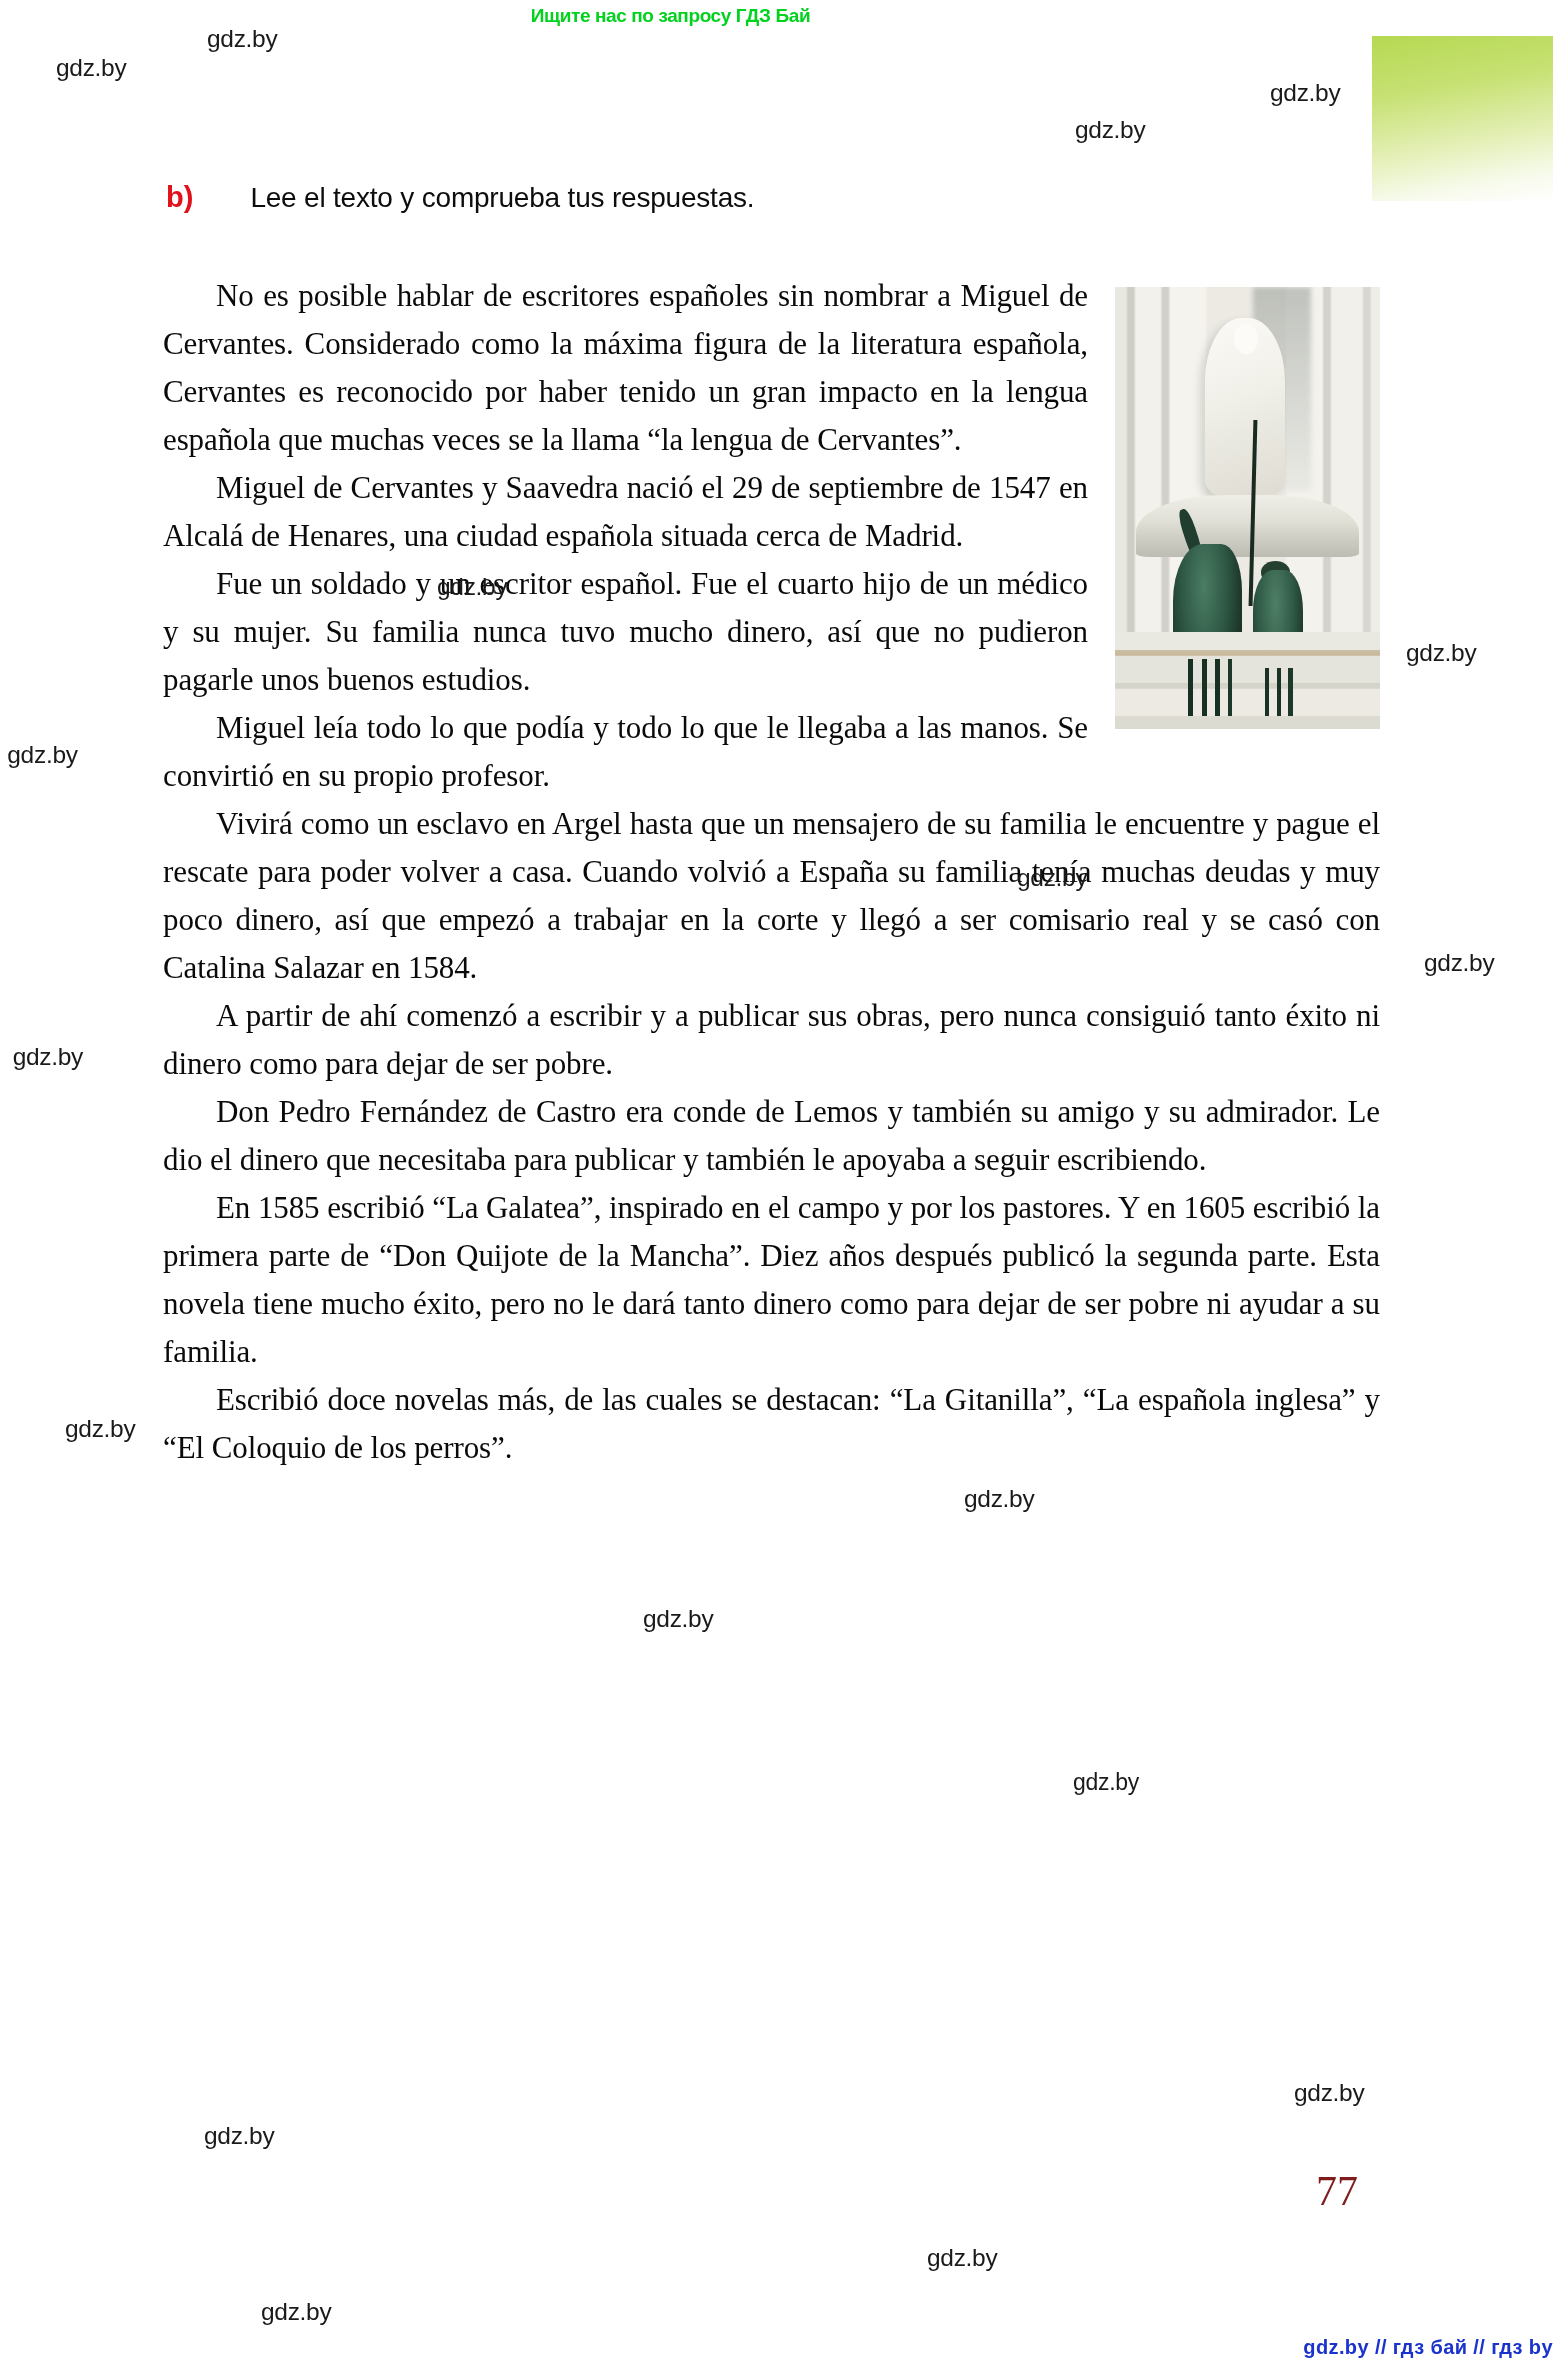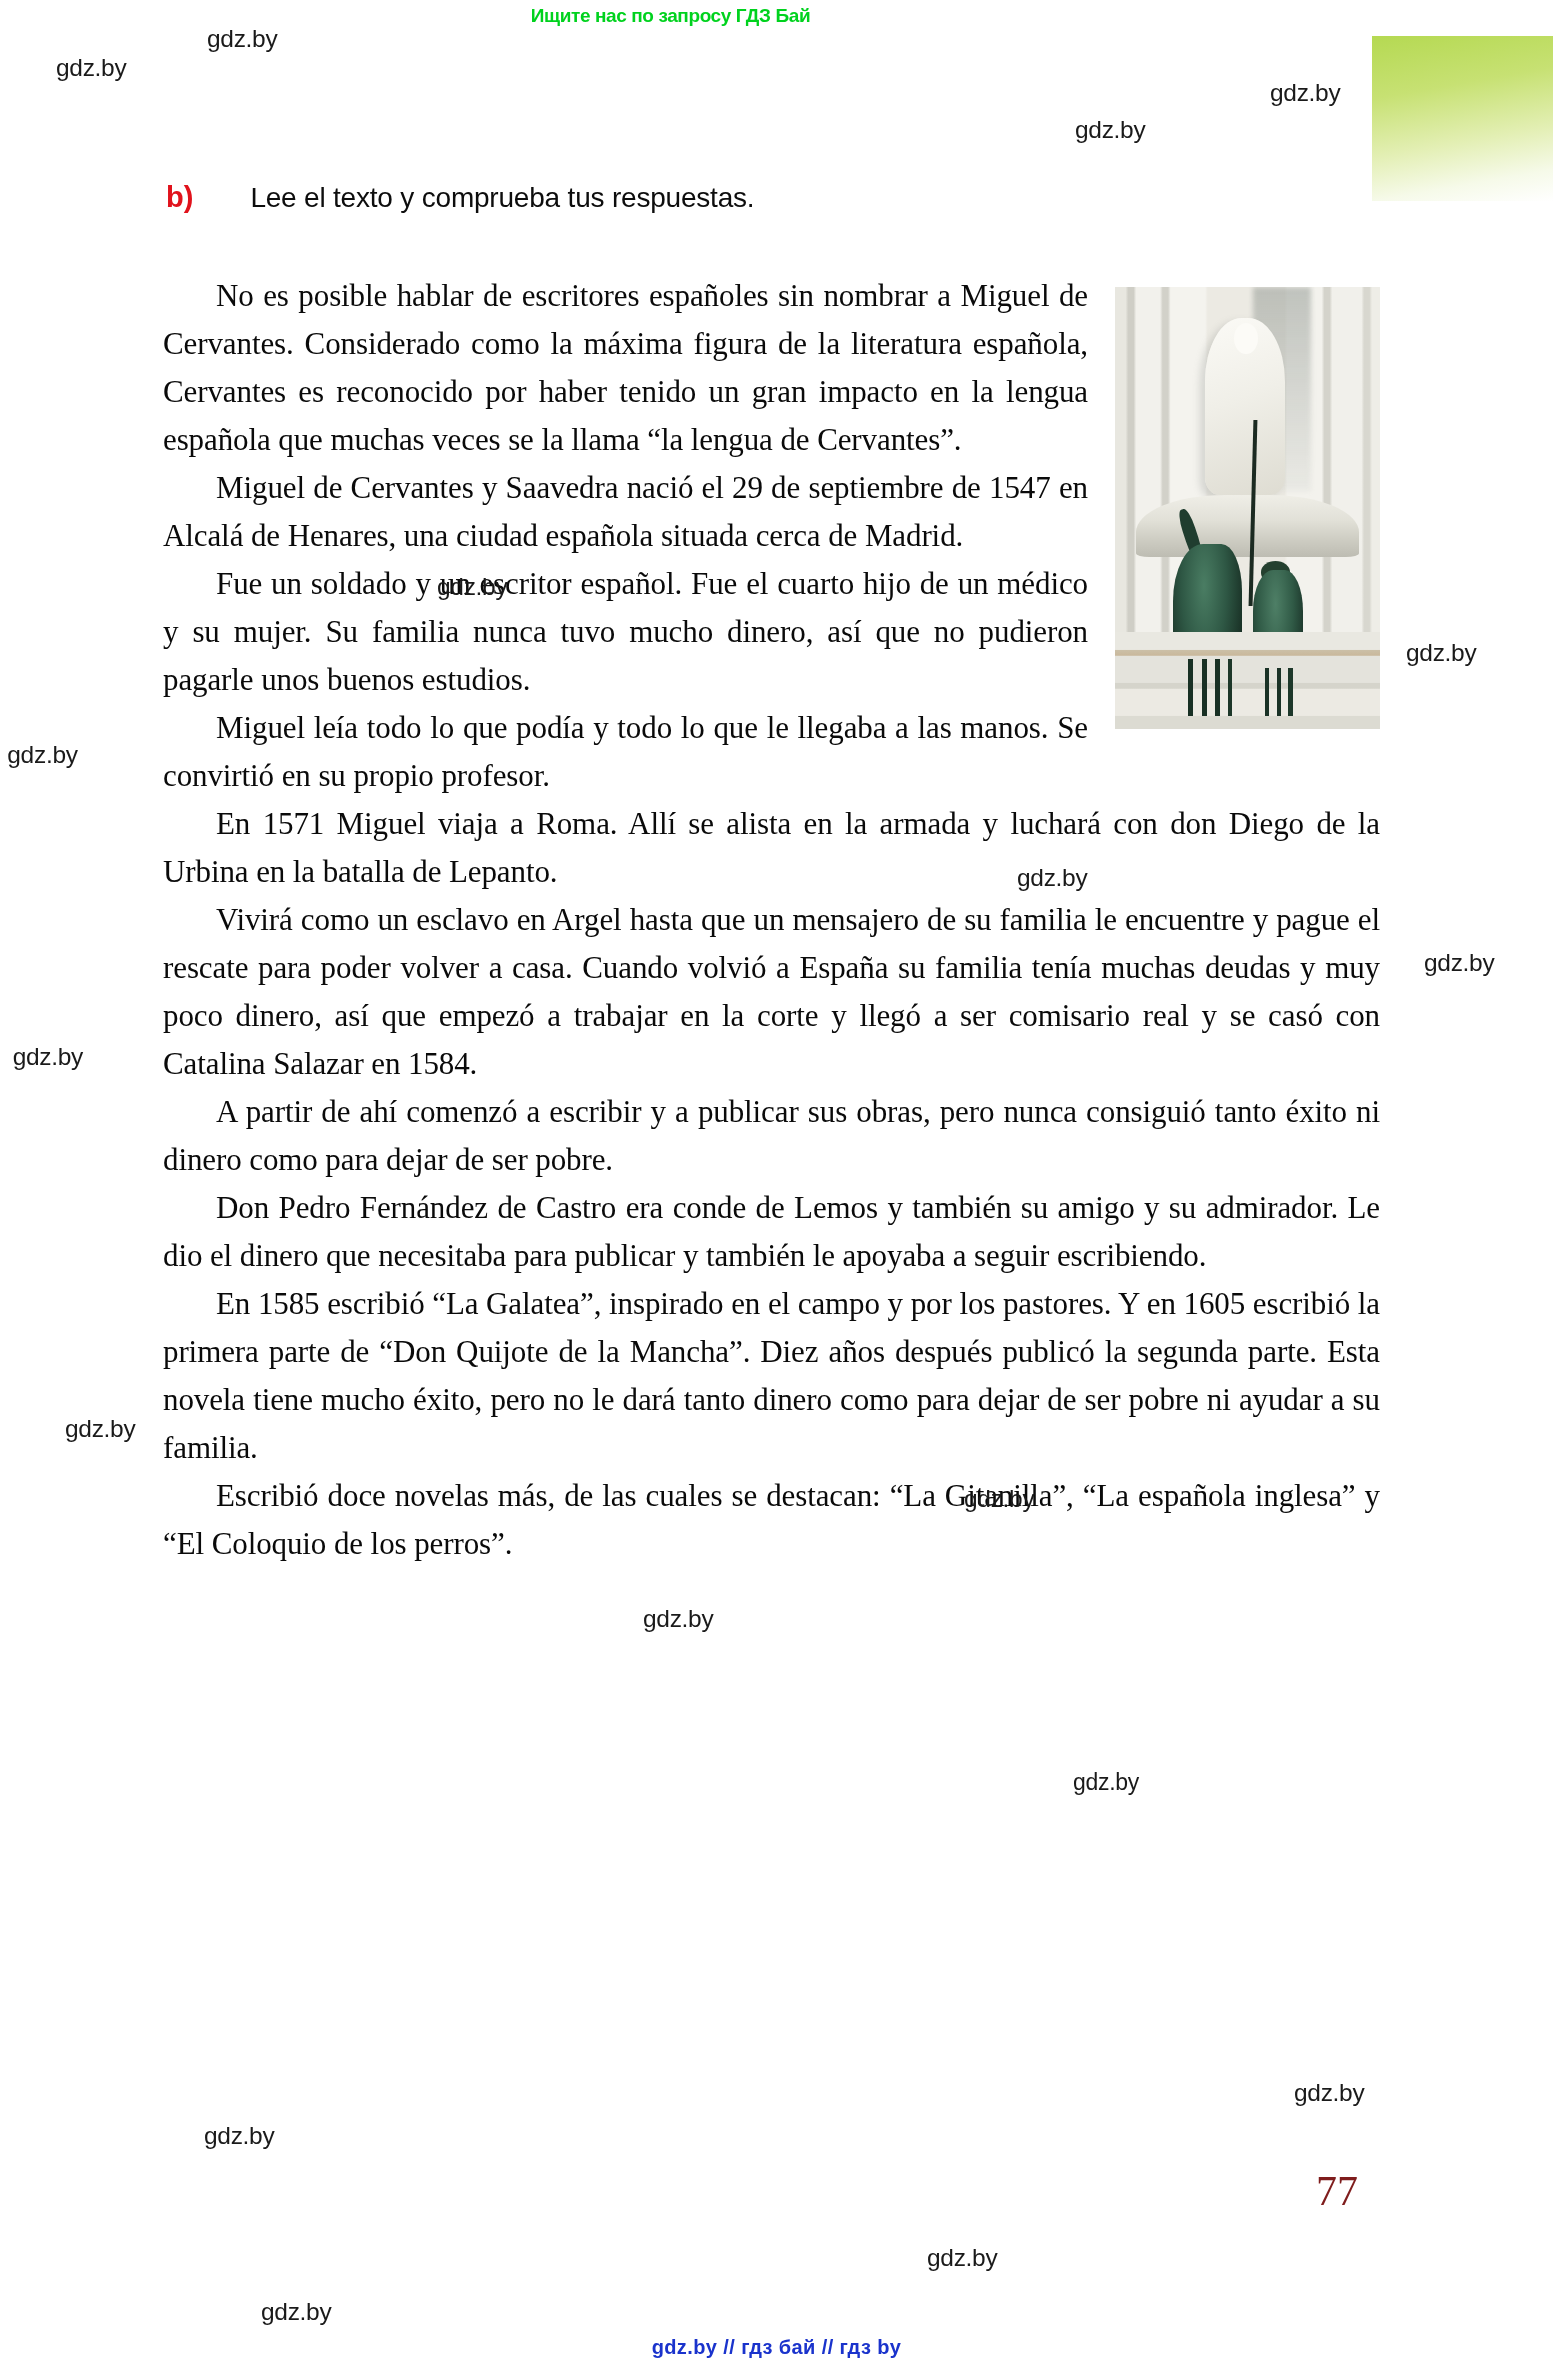"En 1571 Miguel viaja a" p { html: <p>En 1571 Miguel viaja a Roma. Allí se alista en la armada y luchará con don Diego de la Urbina en la batalla de Lepanto.</p> -> none }
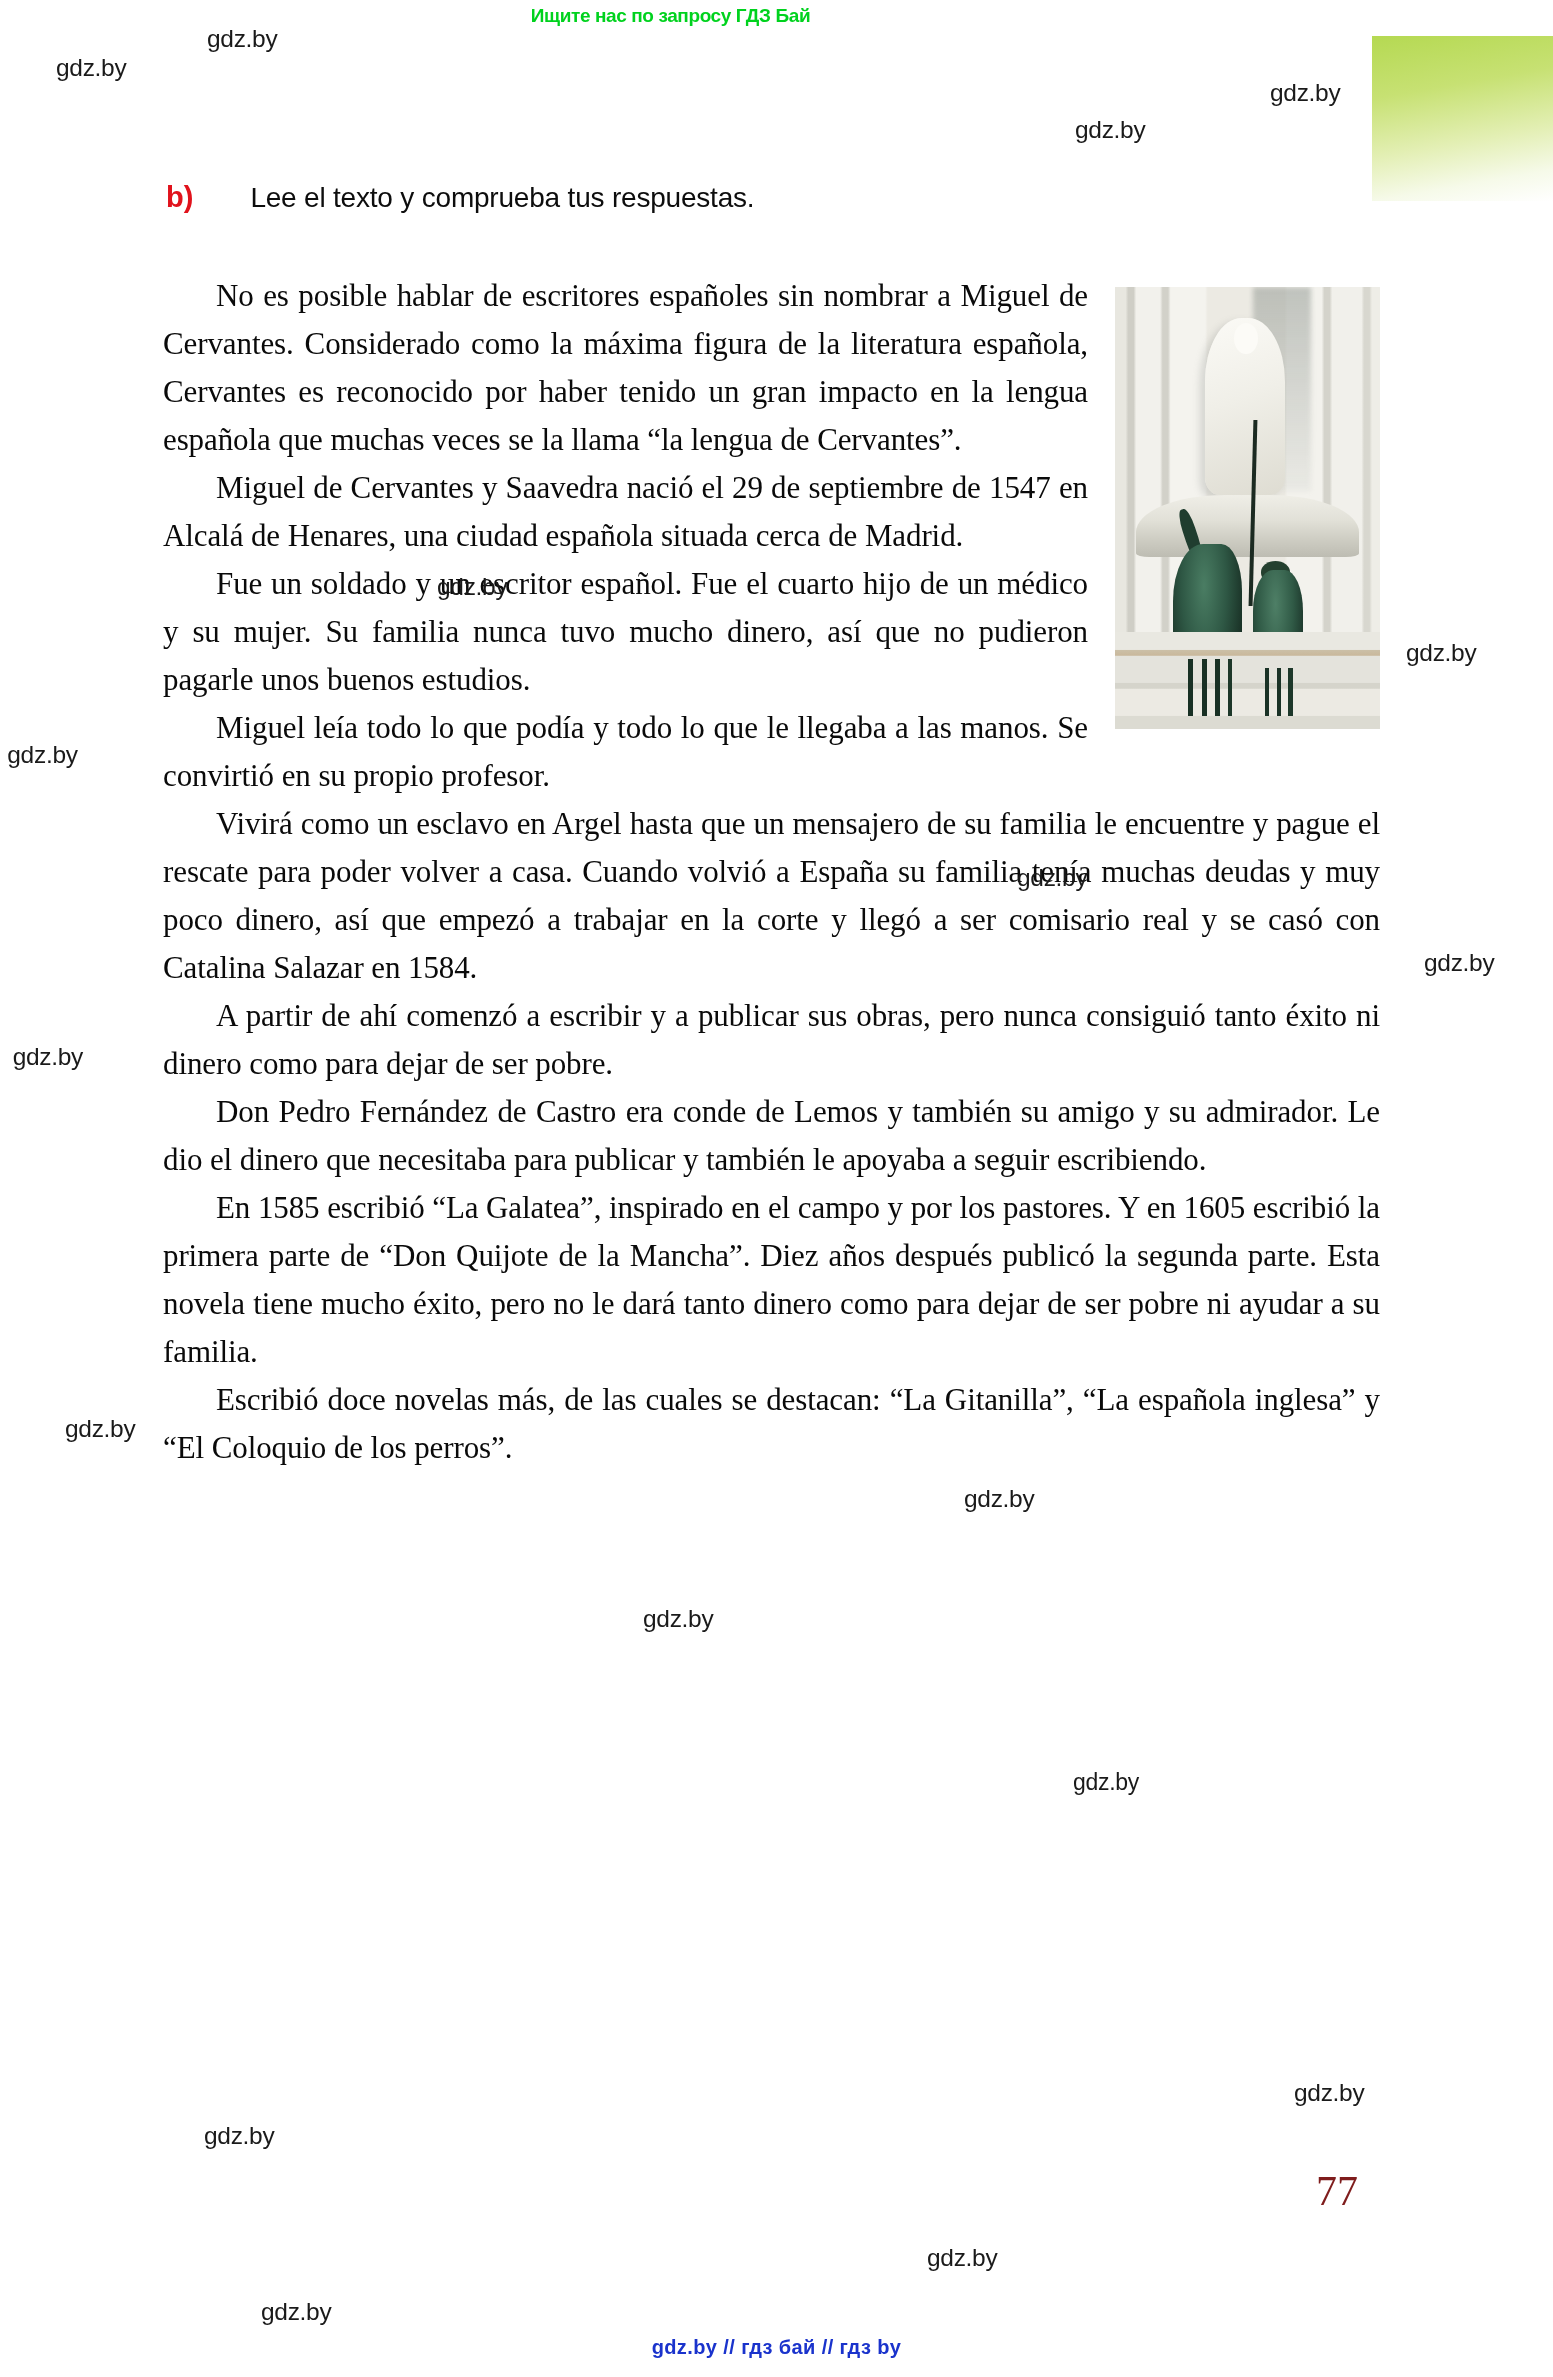"gdz.by // гдз бай //" .site-footer { text-align: center -> right }
